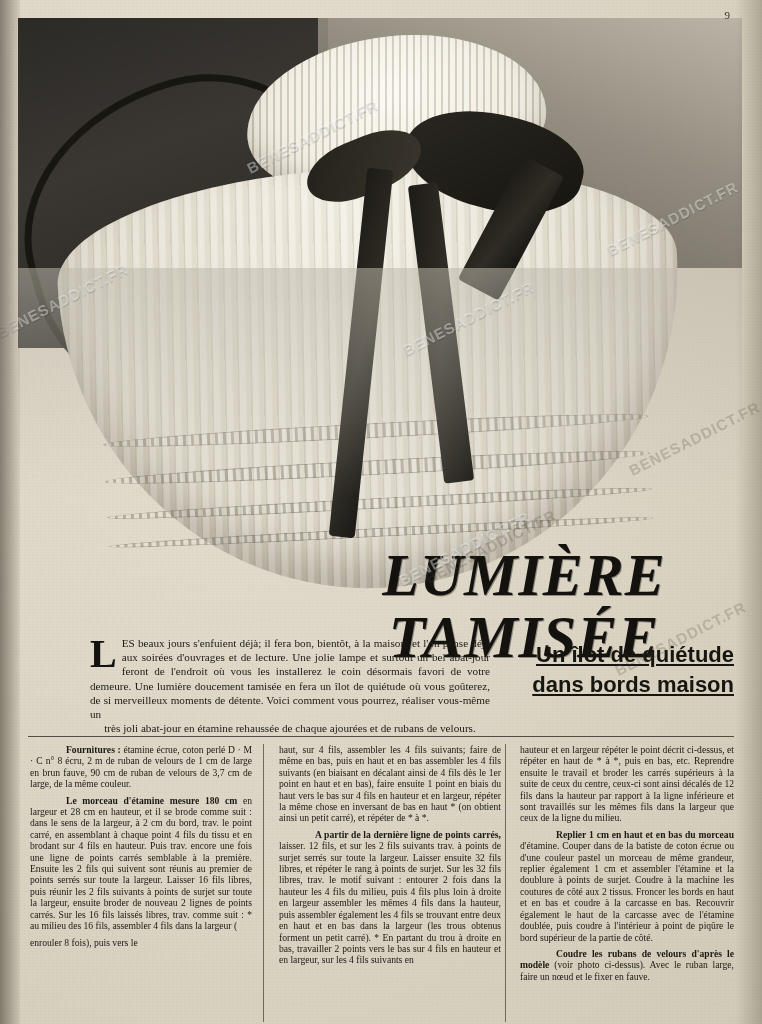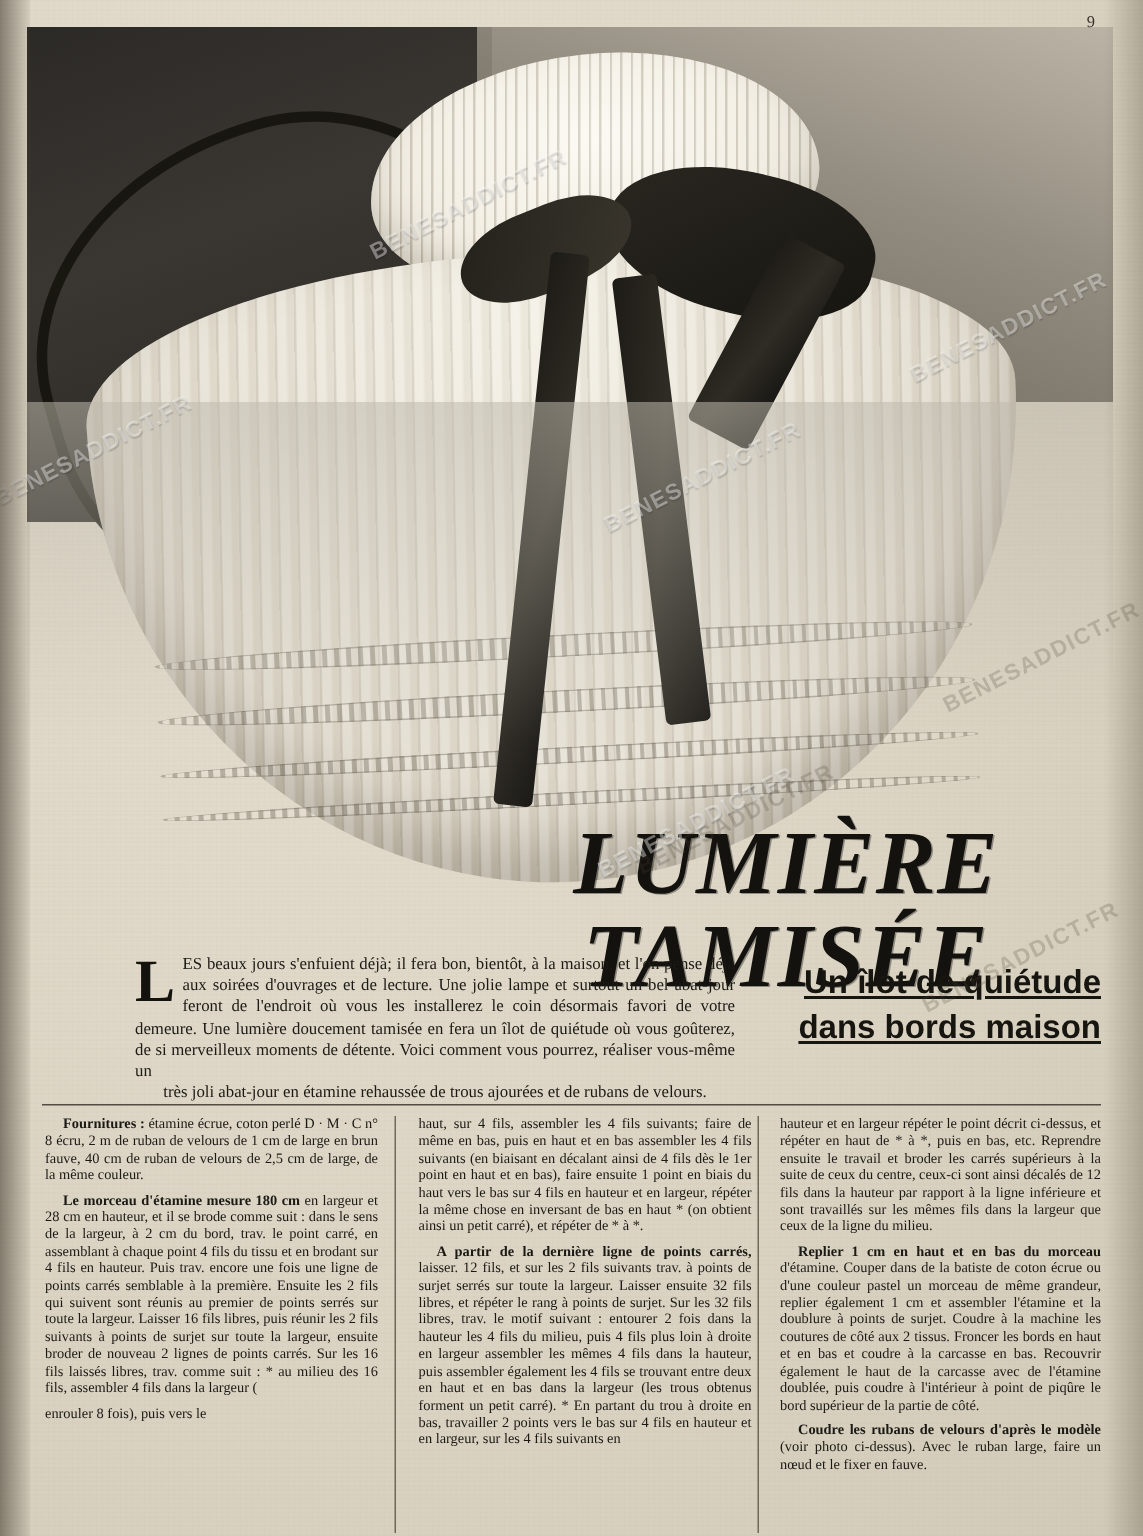"très joli abat-jour en étamine" span.end { text: trous -> chaque }
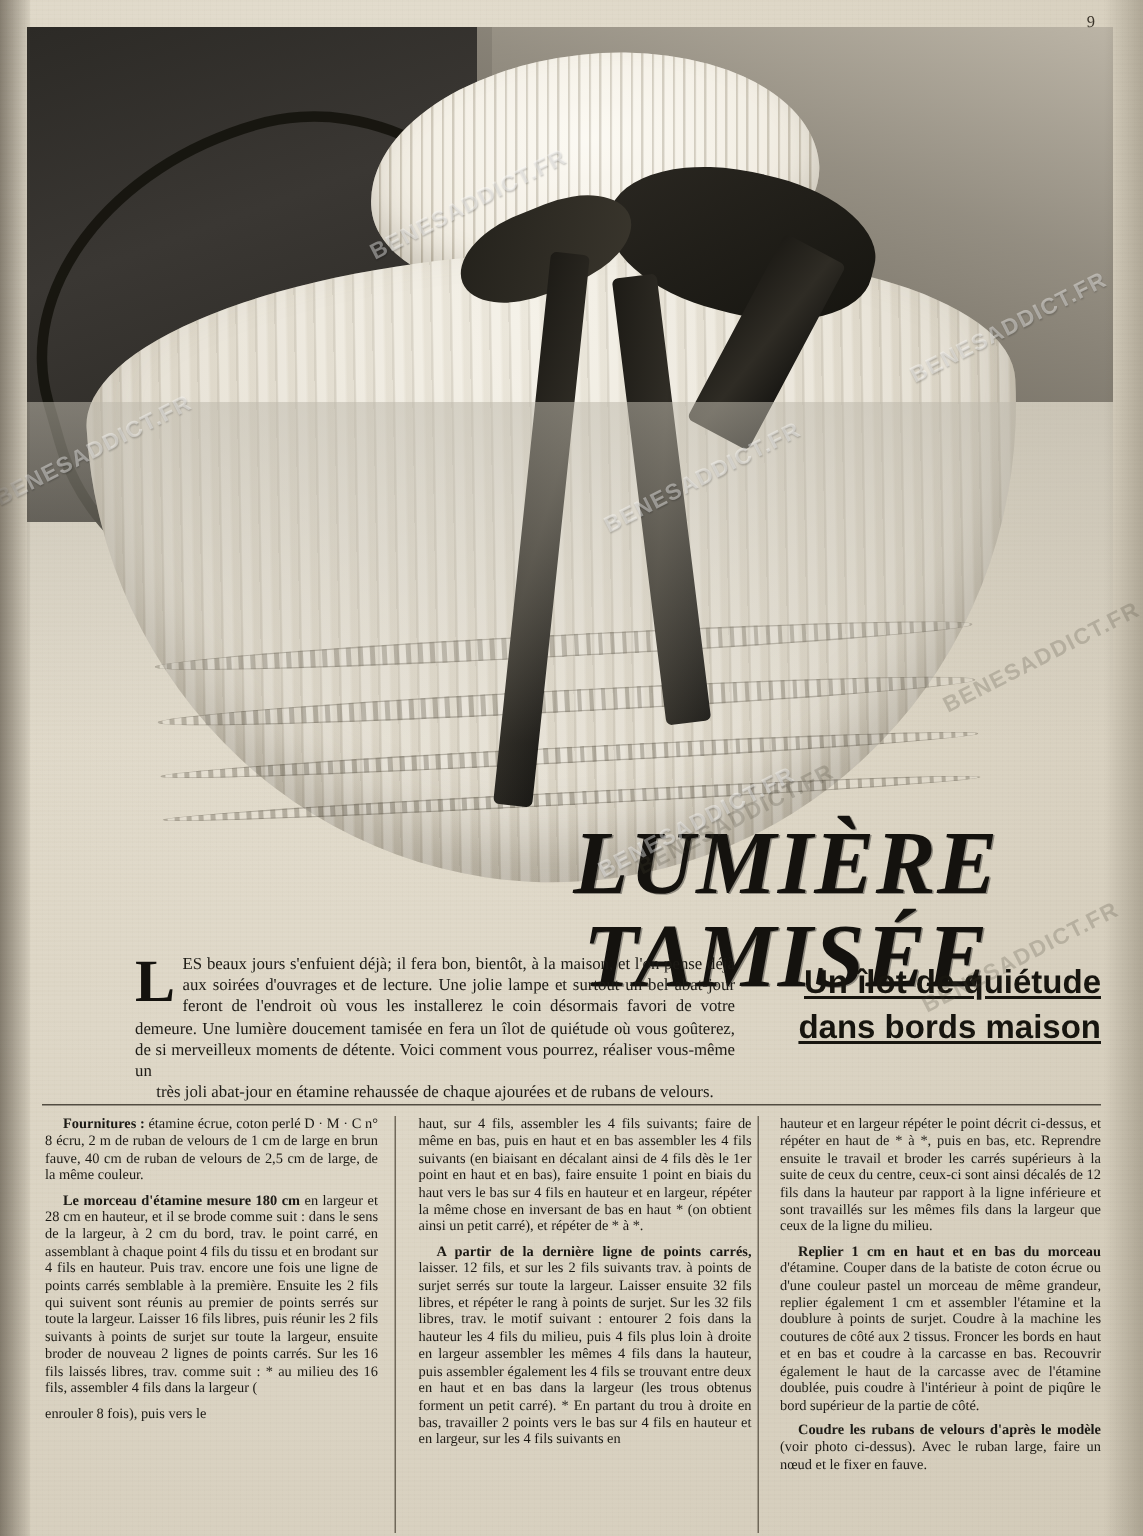"Fournitures :" .col b { margin-left: none -> 24px }
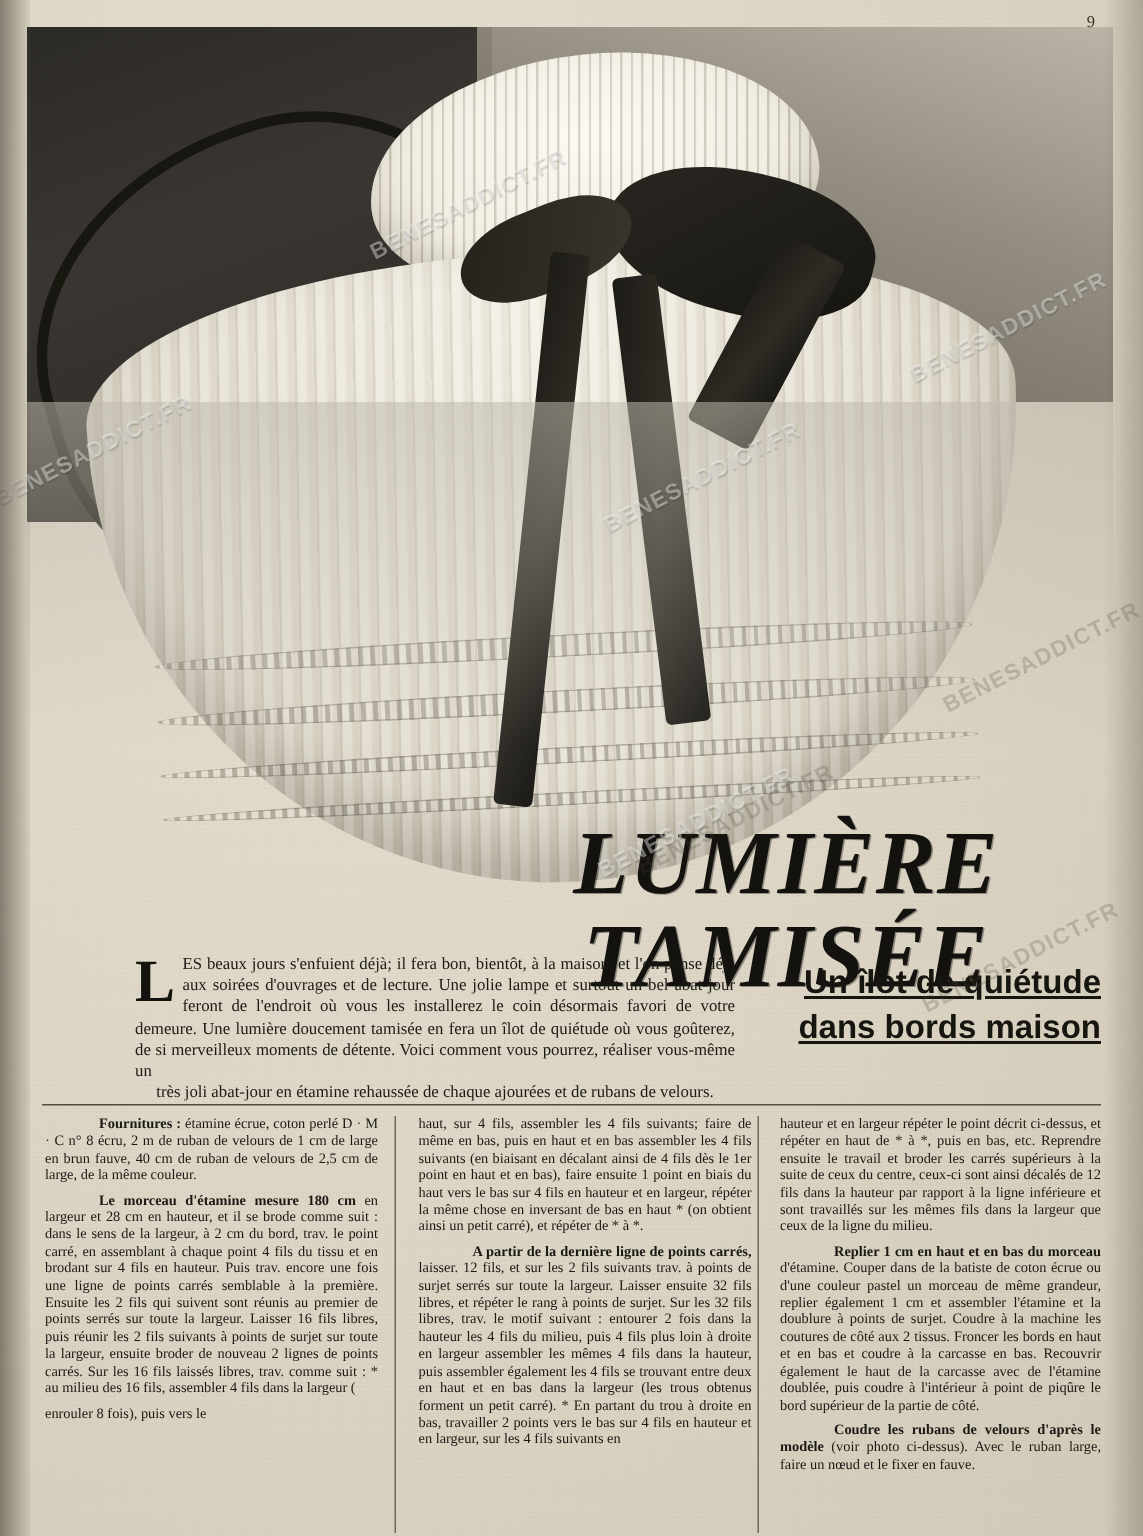"étamine écrue, coton perlé D" span { text: 40 cm de ruban de velours de 2,5 -> 90 cm de ruban de velours de 3,7 }
